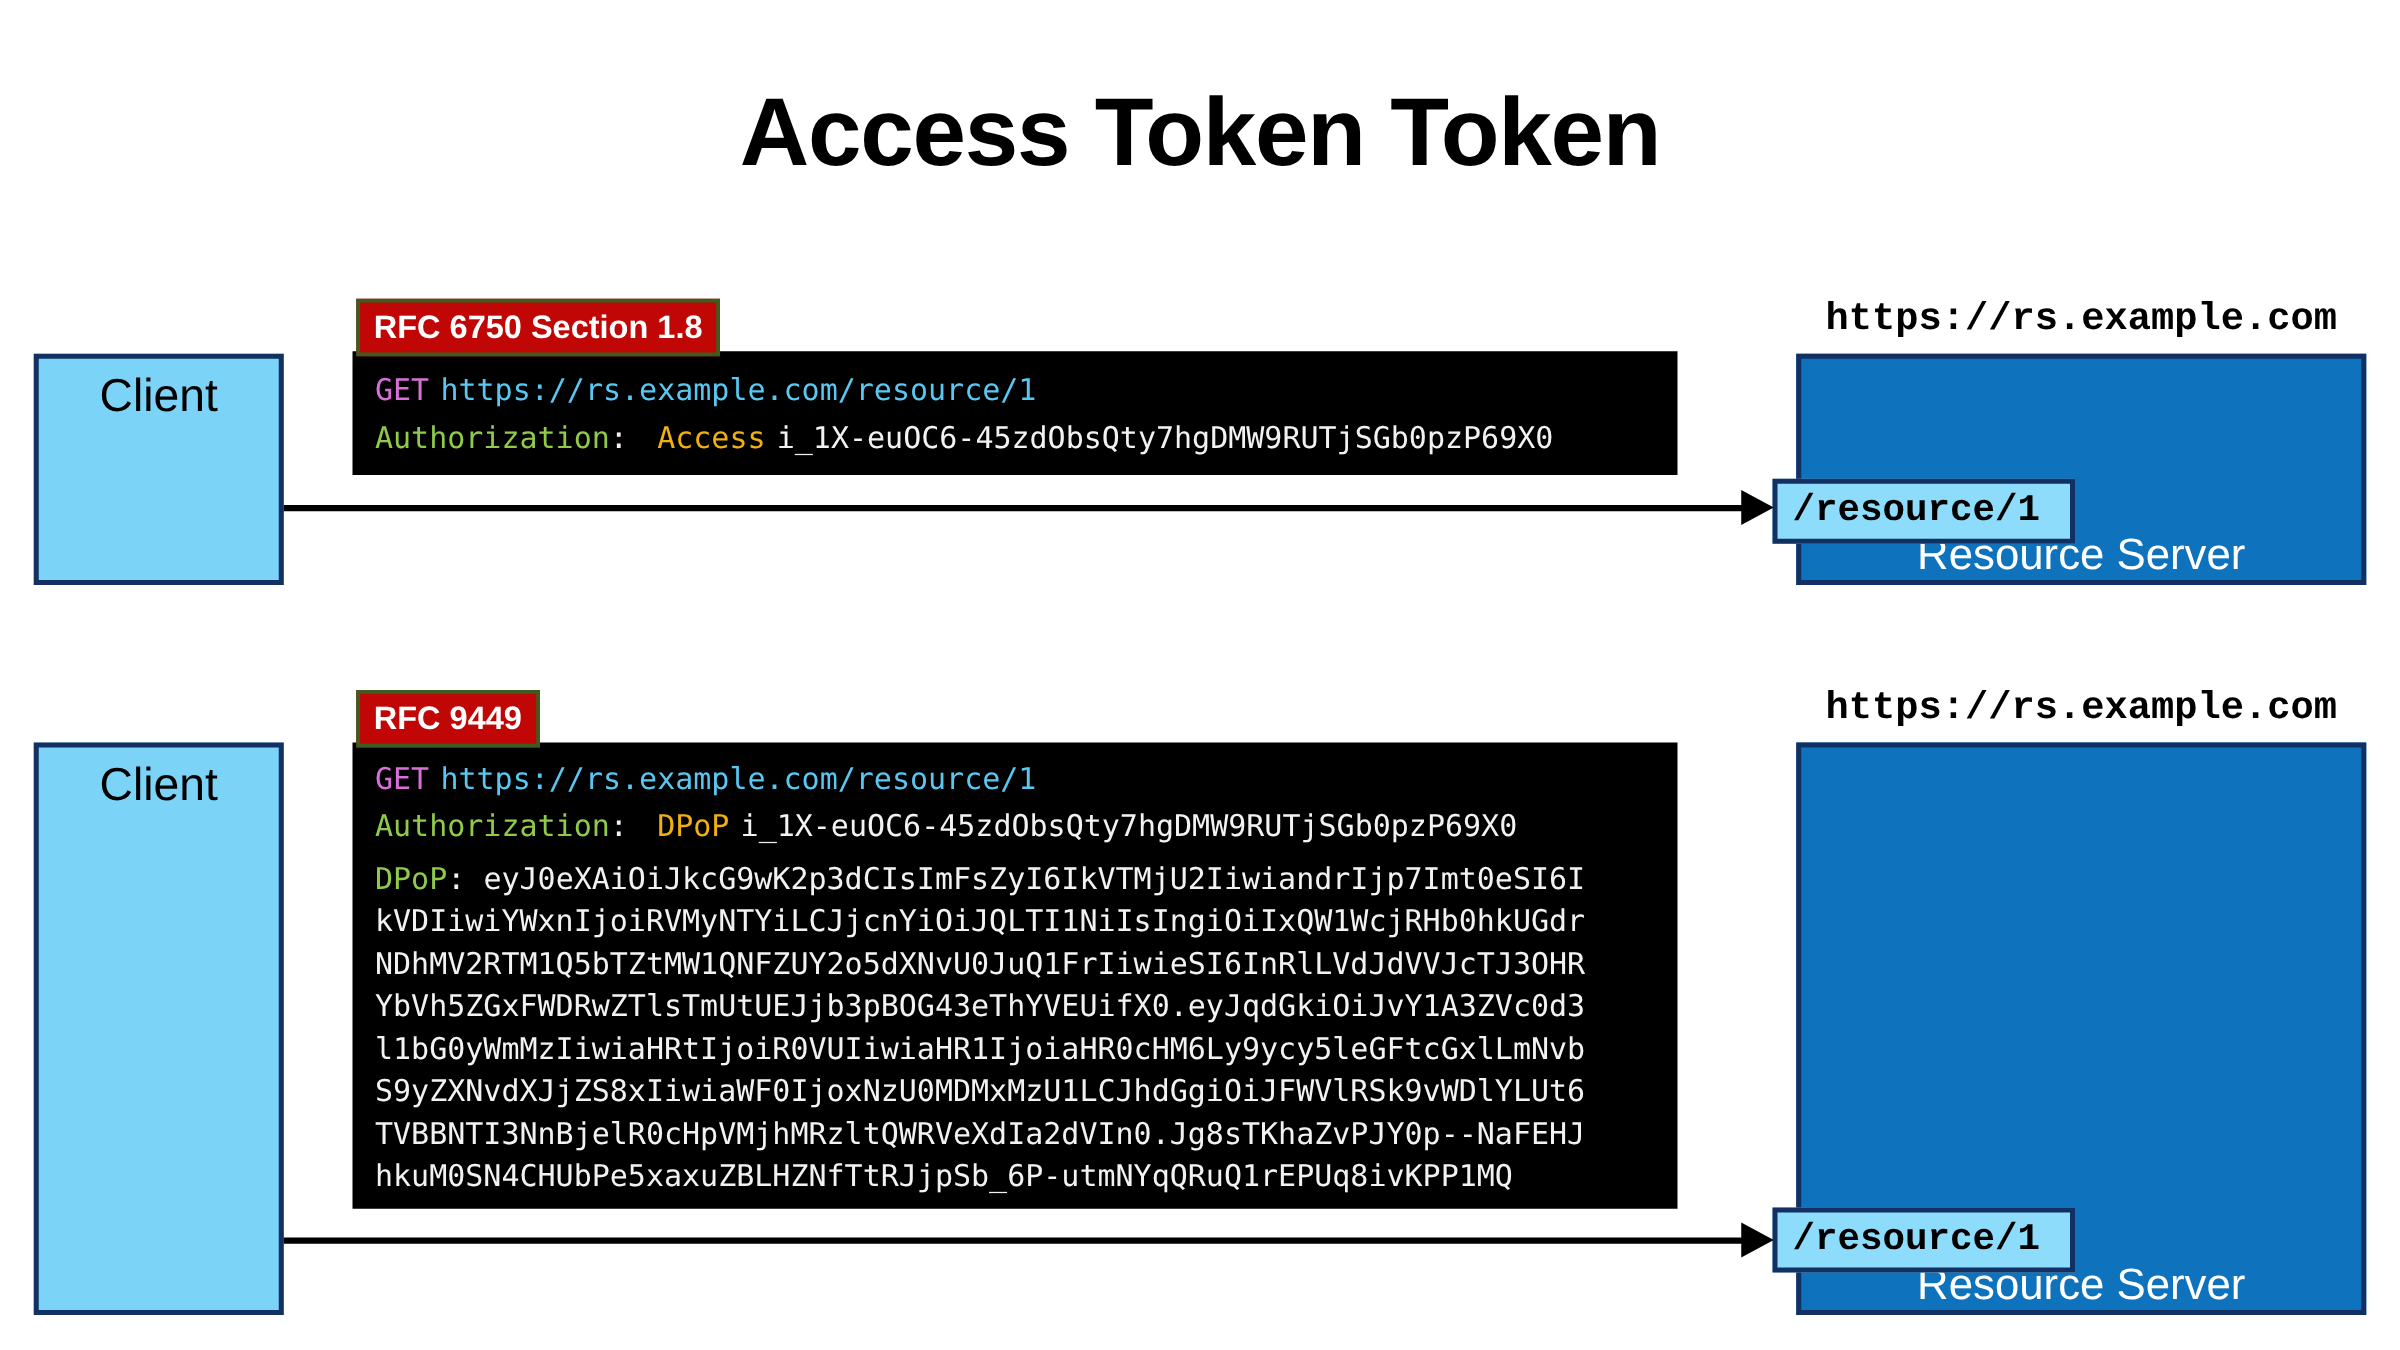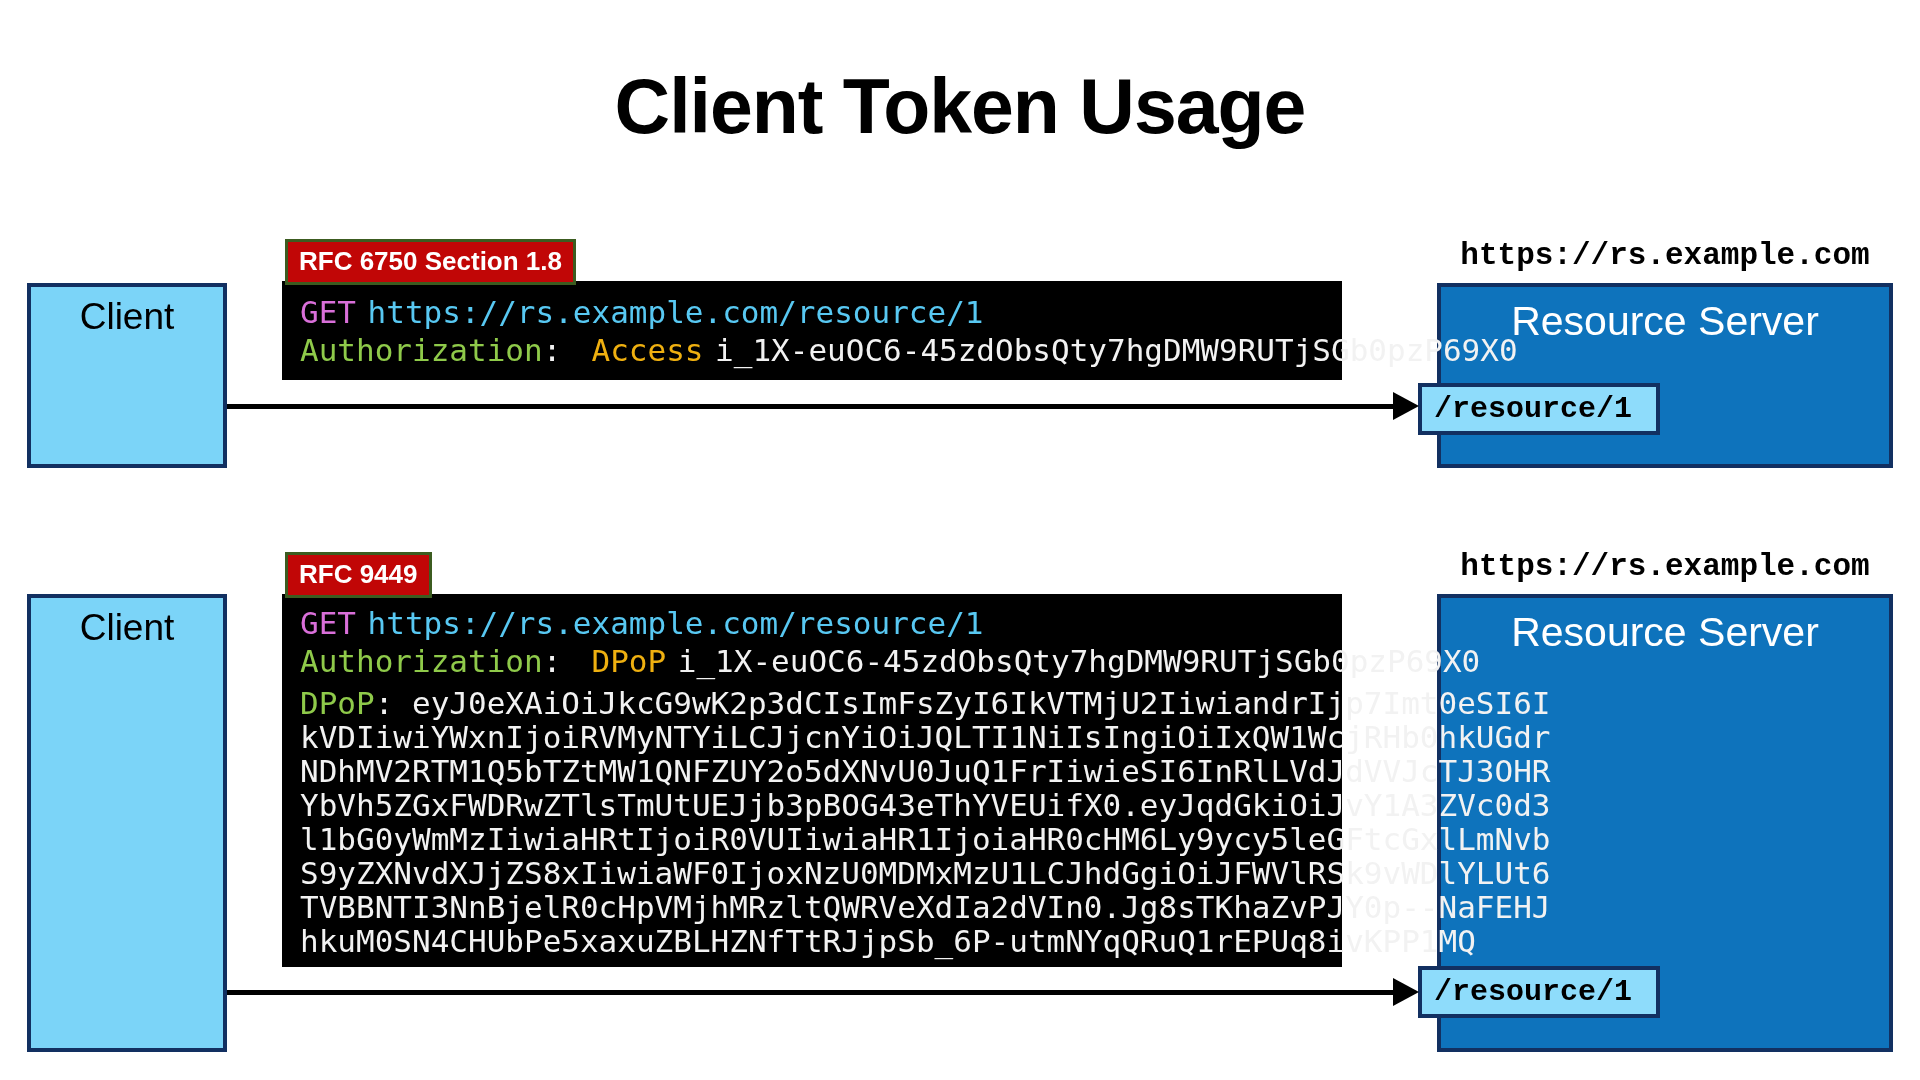"Client Token Usage" div.title { text: Client Token Usage -> Access Token Token }
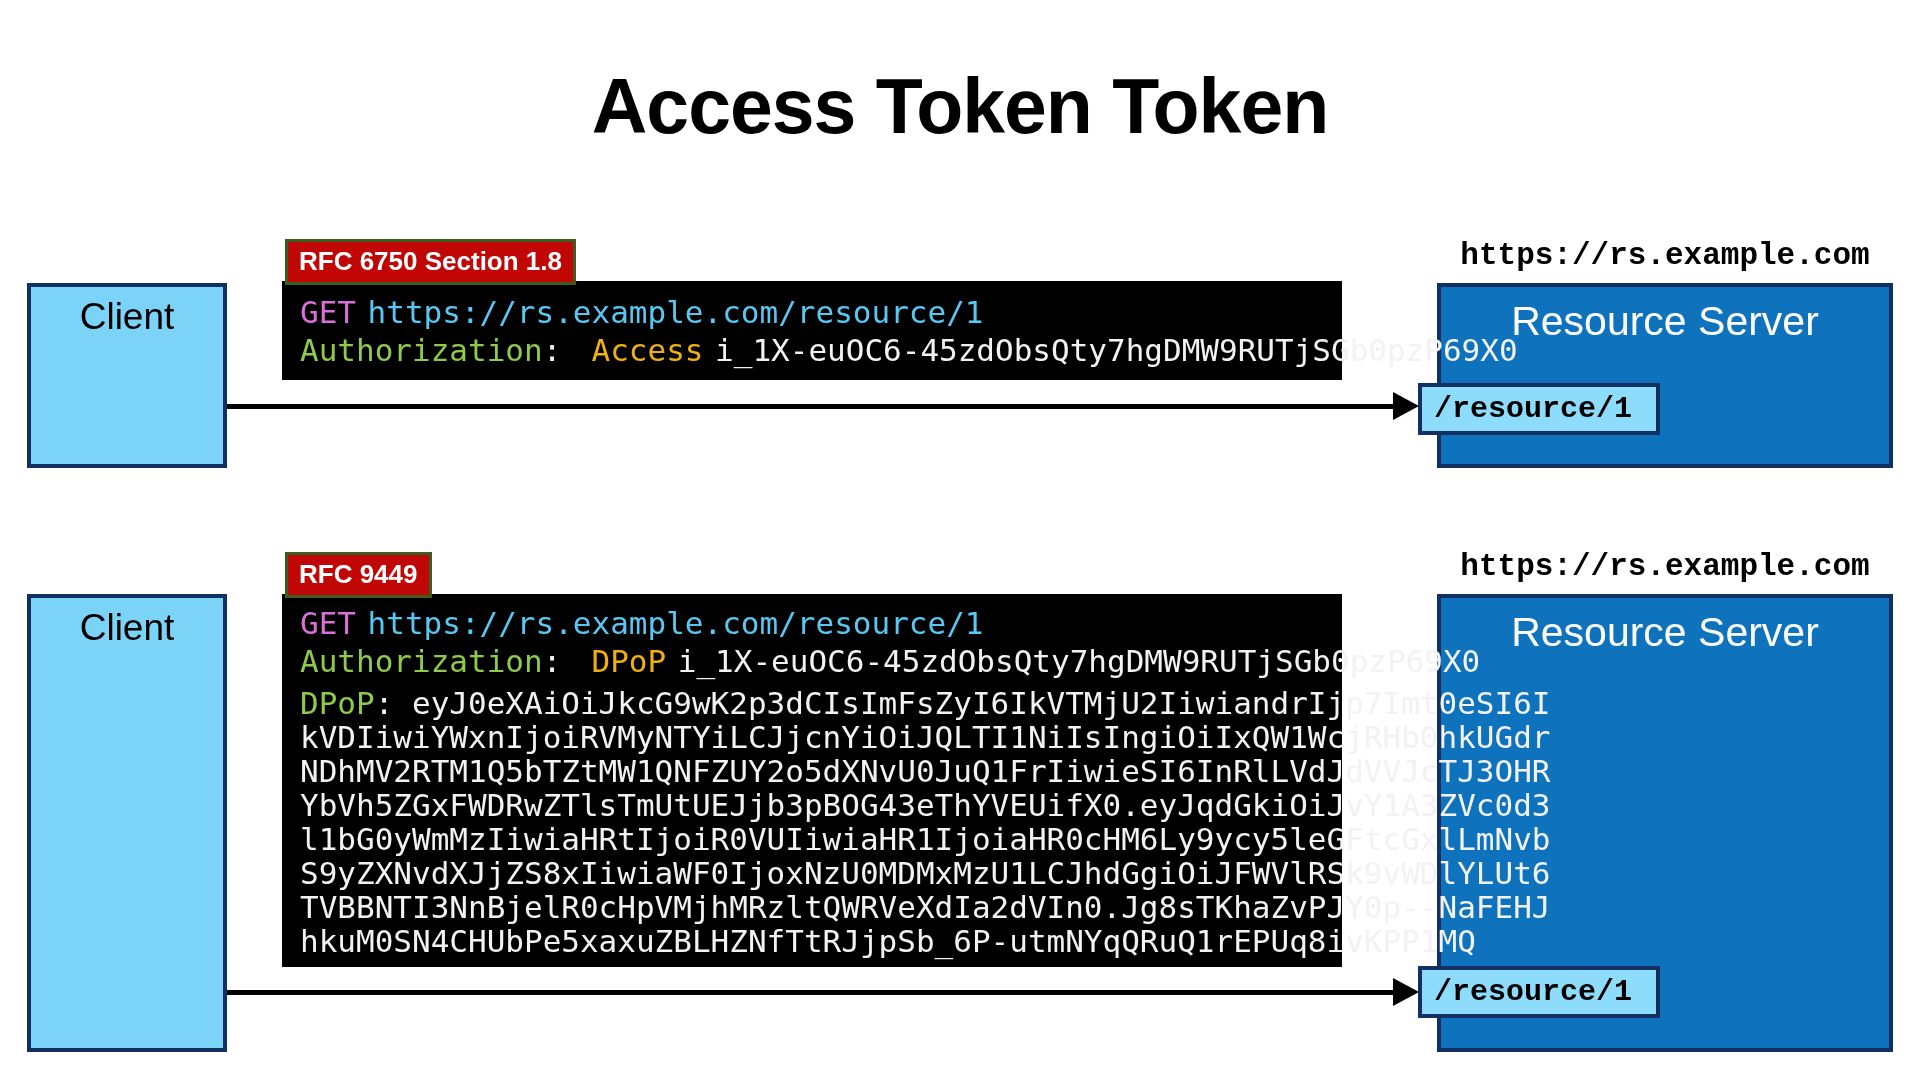"GET https://rs.example.com/resource/1" .code { font-size: 31px -> 24px }
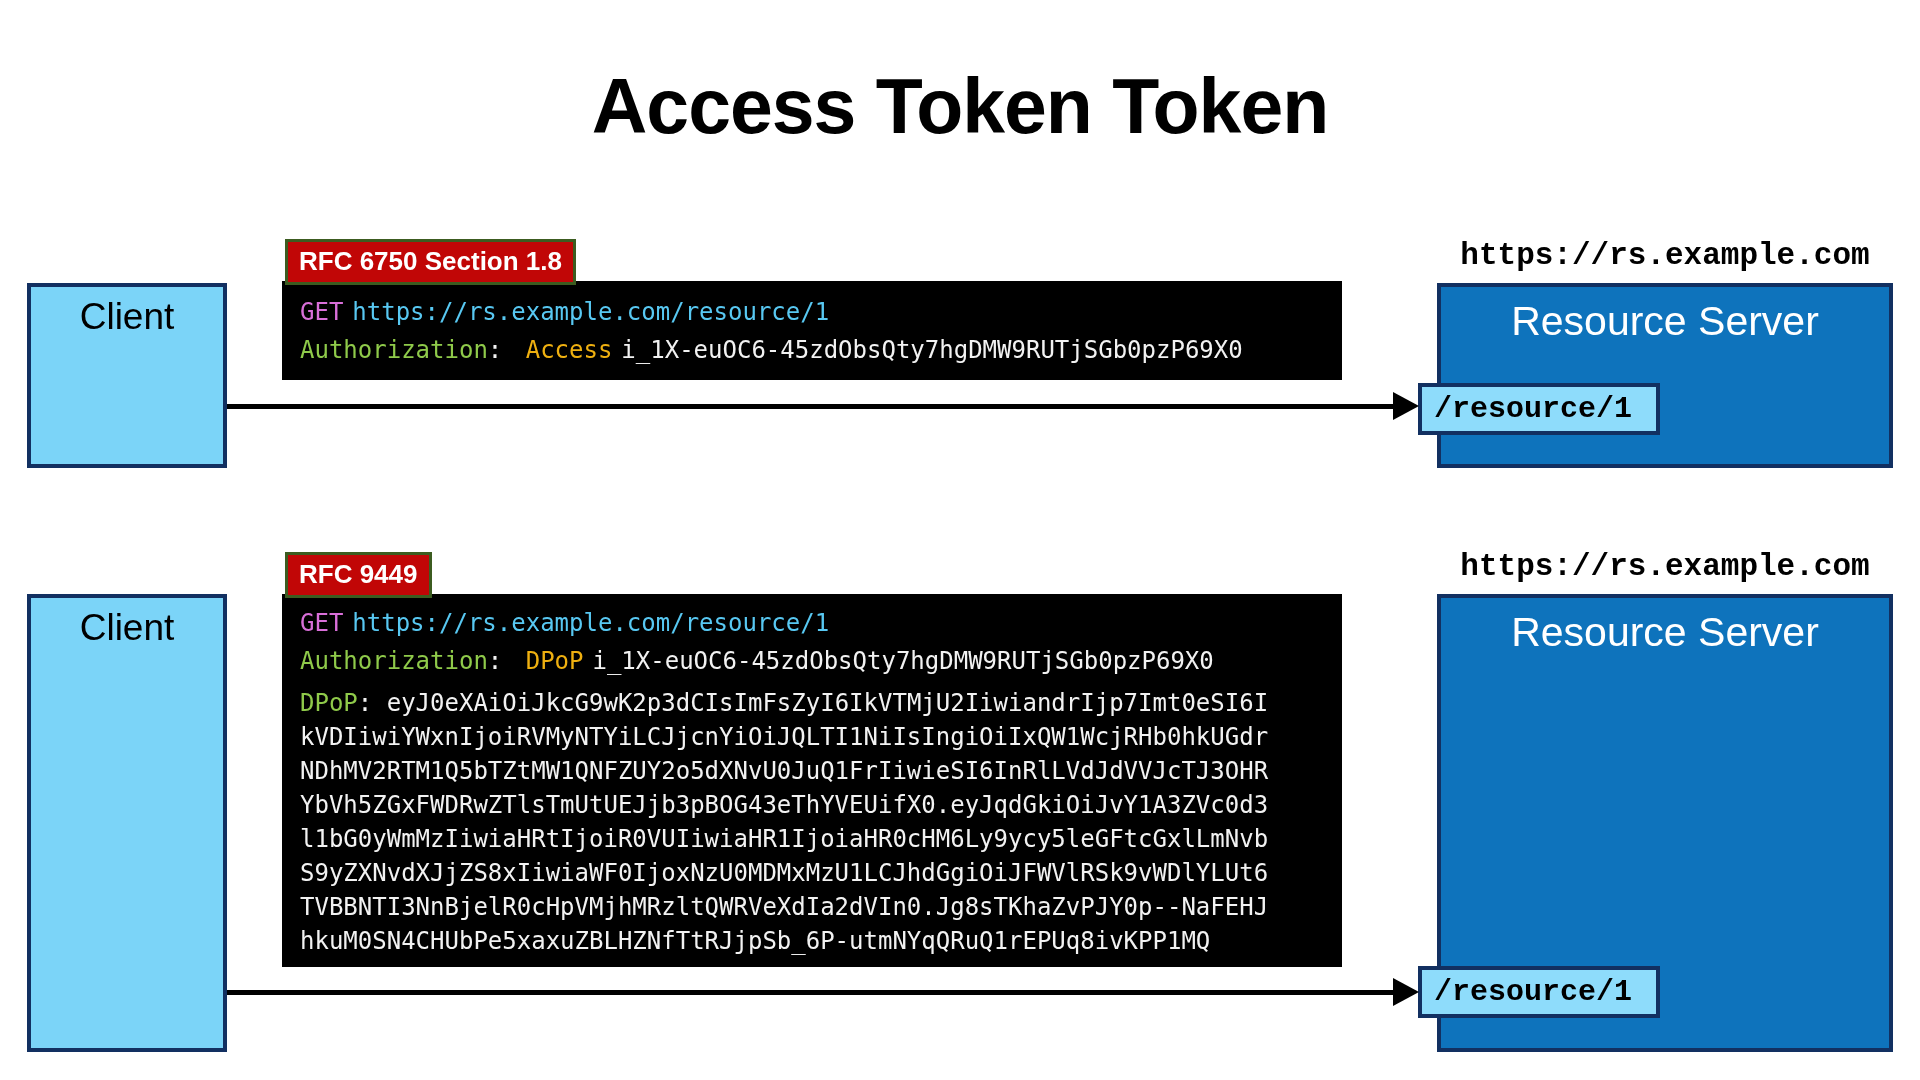"Resource Server" .server-box { align-items: flex-start -> flex-end; font-size: 41px -> 35px; padding-top: 11px -> 27px }
